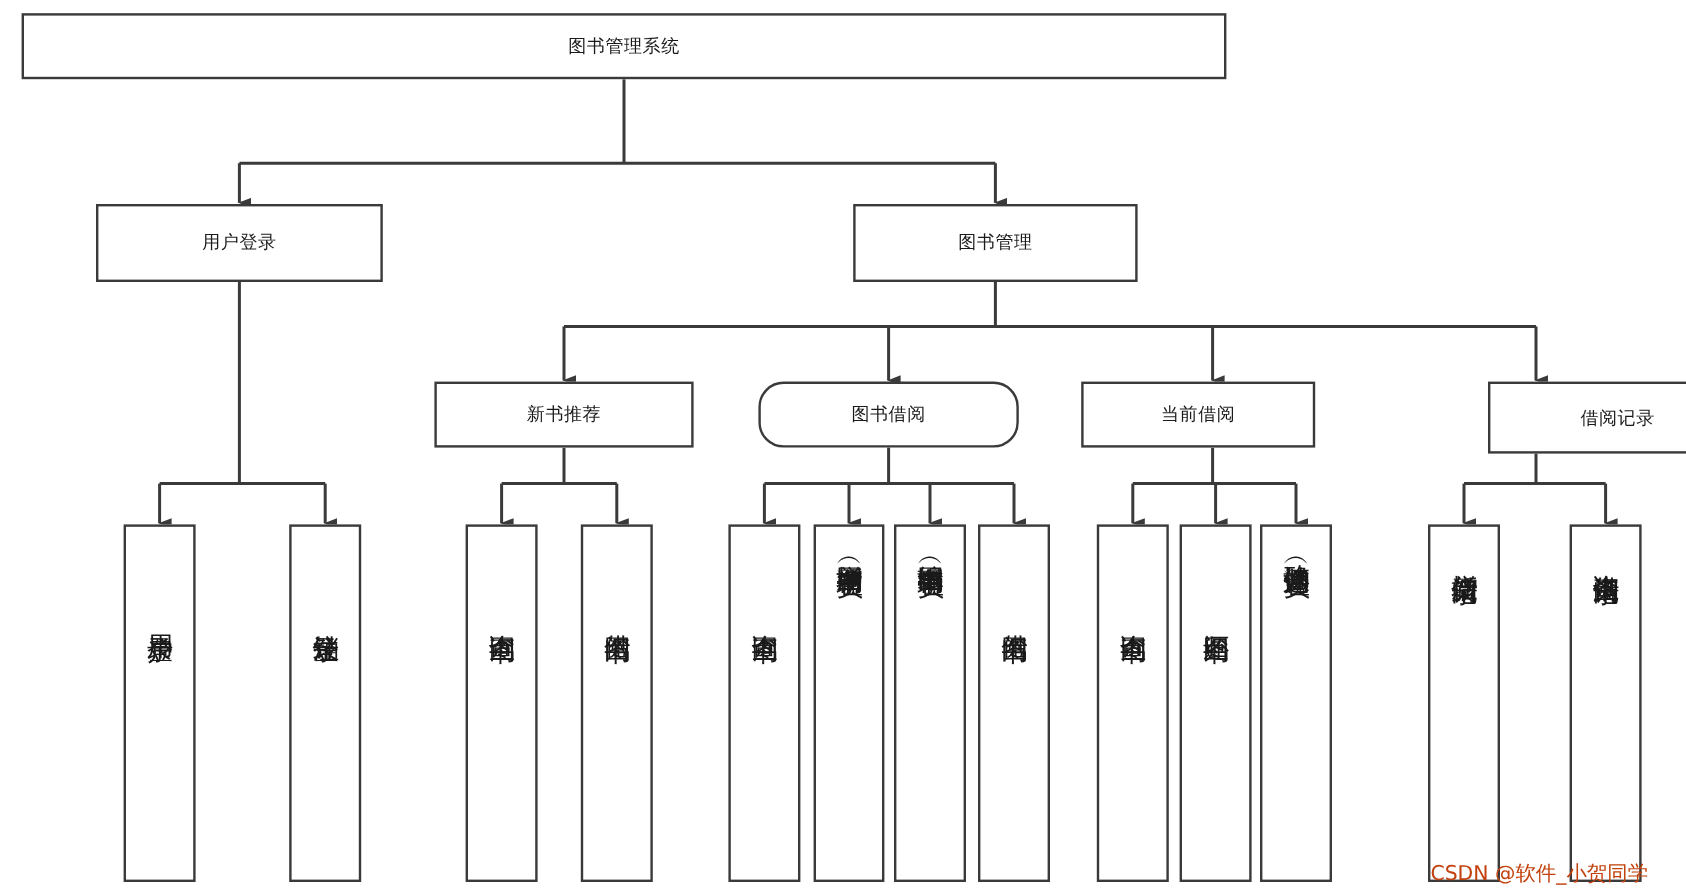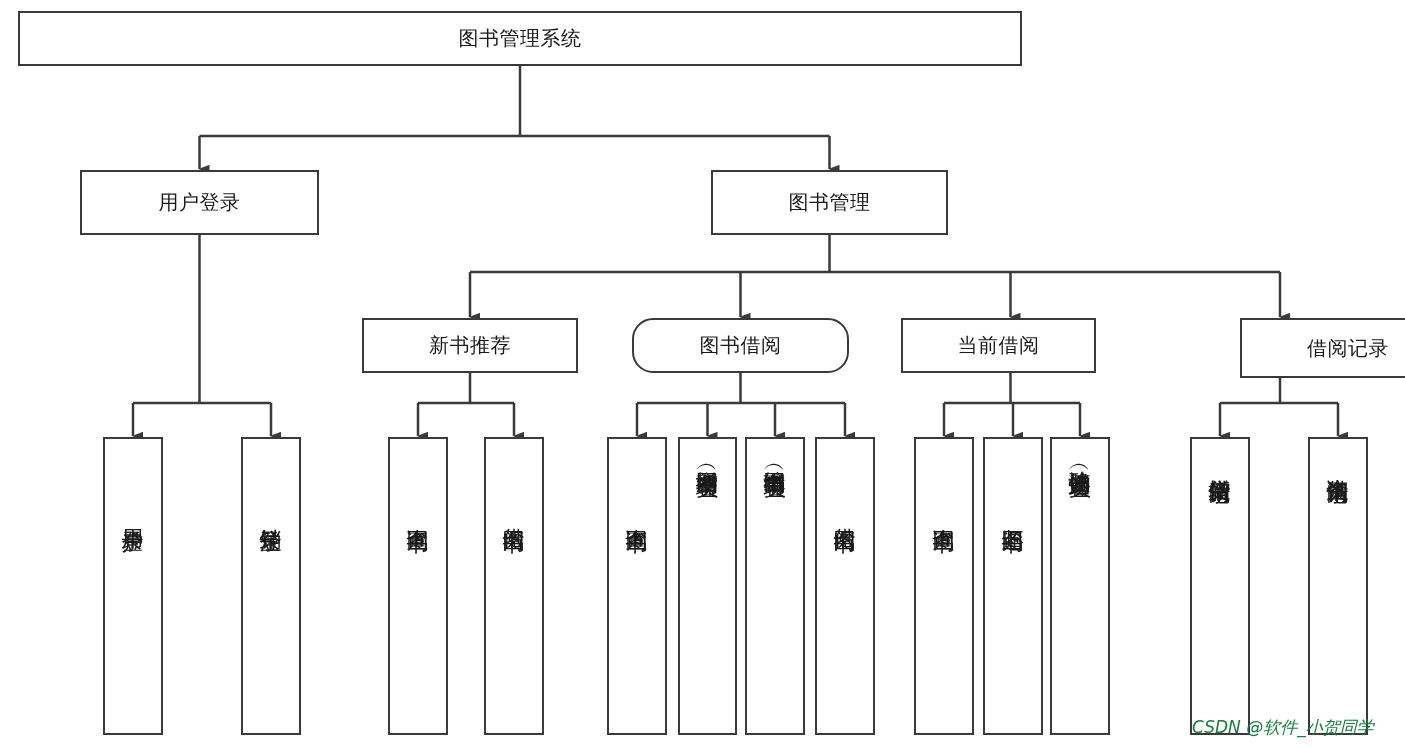"图书管理系统" .node .label { font-size: 20px -> 15px }
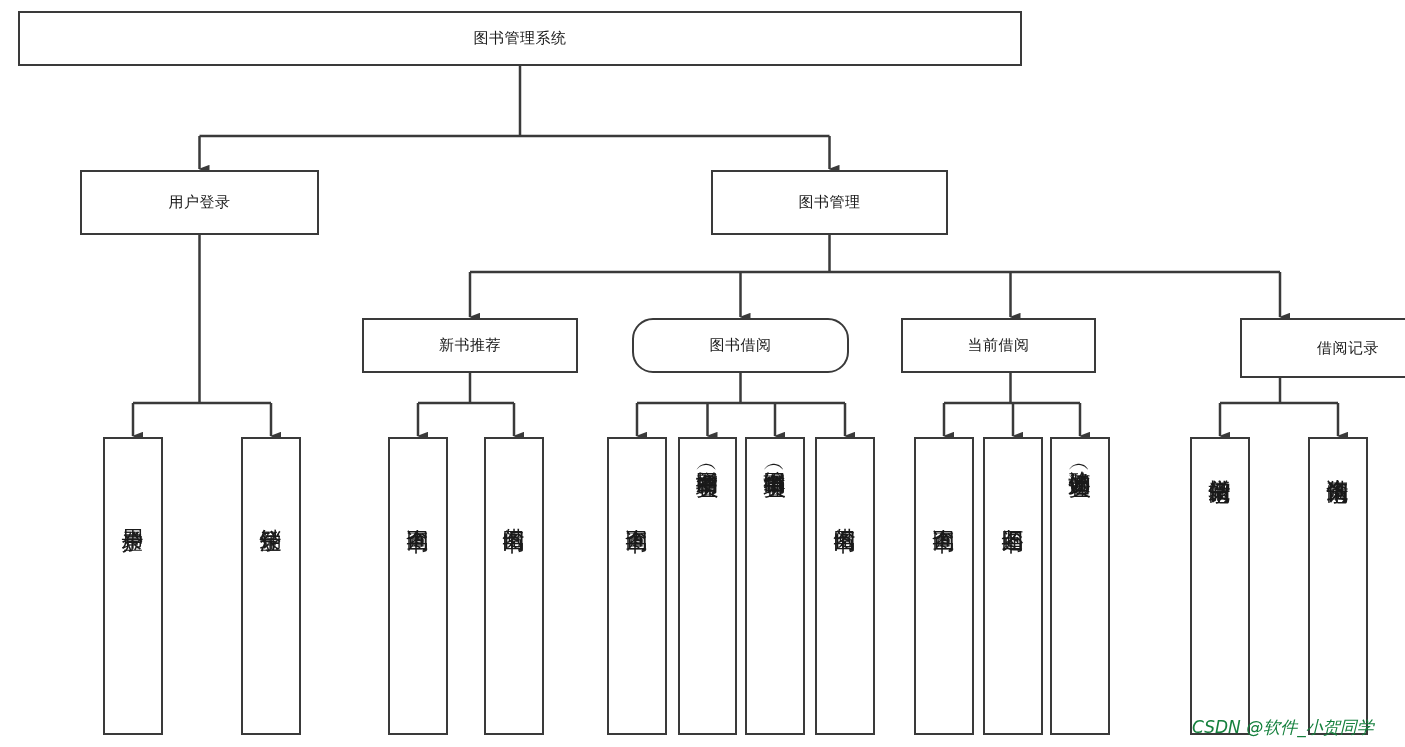"CSDN @软件_小贺同学" #watermark { color: #15803d -> #c2410c; font-style: italic -> none }
